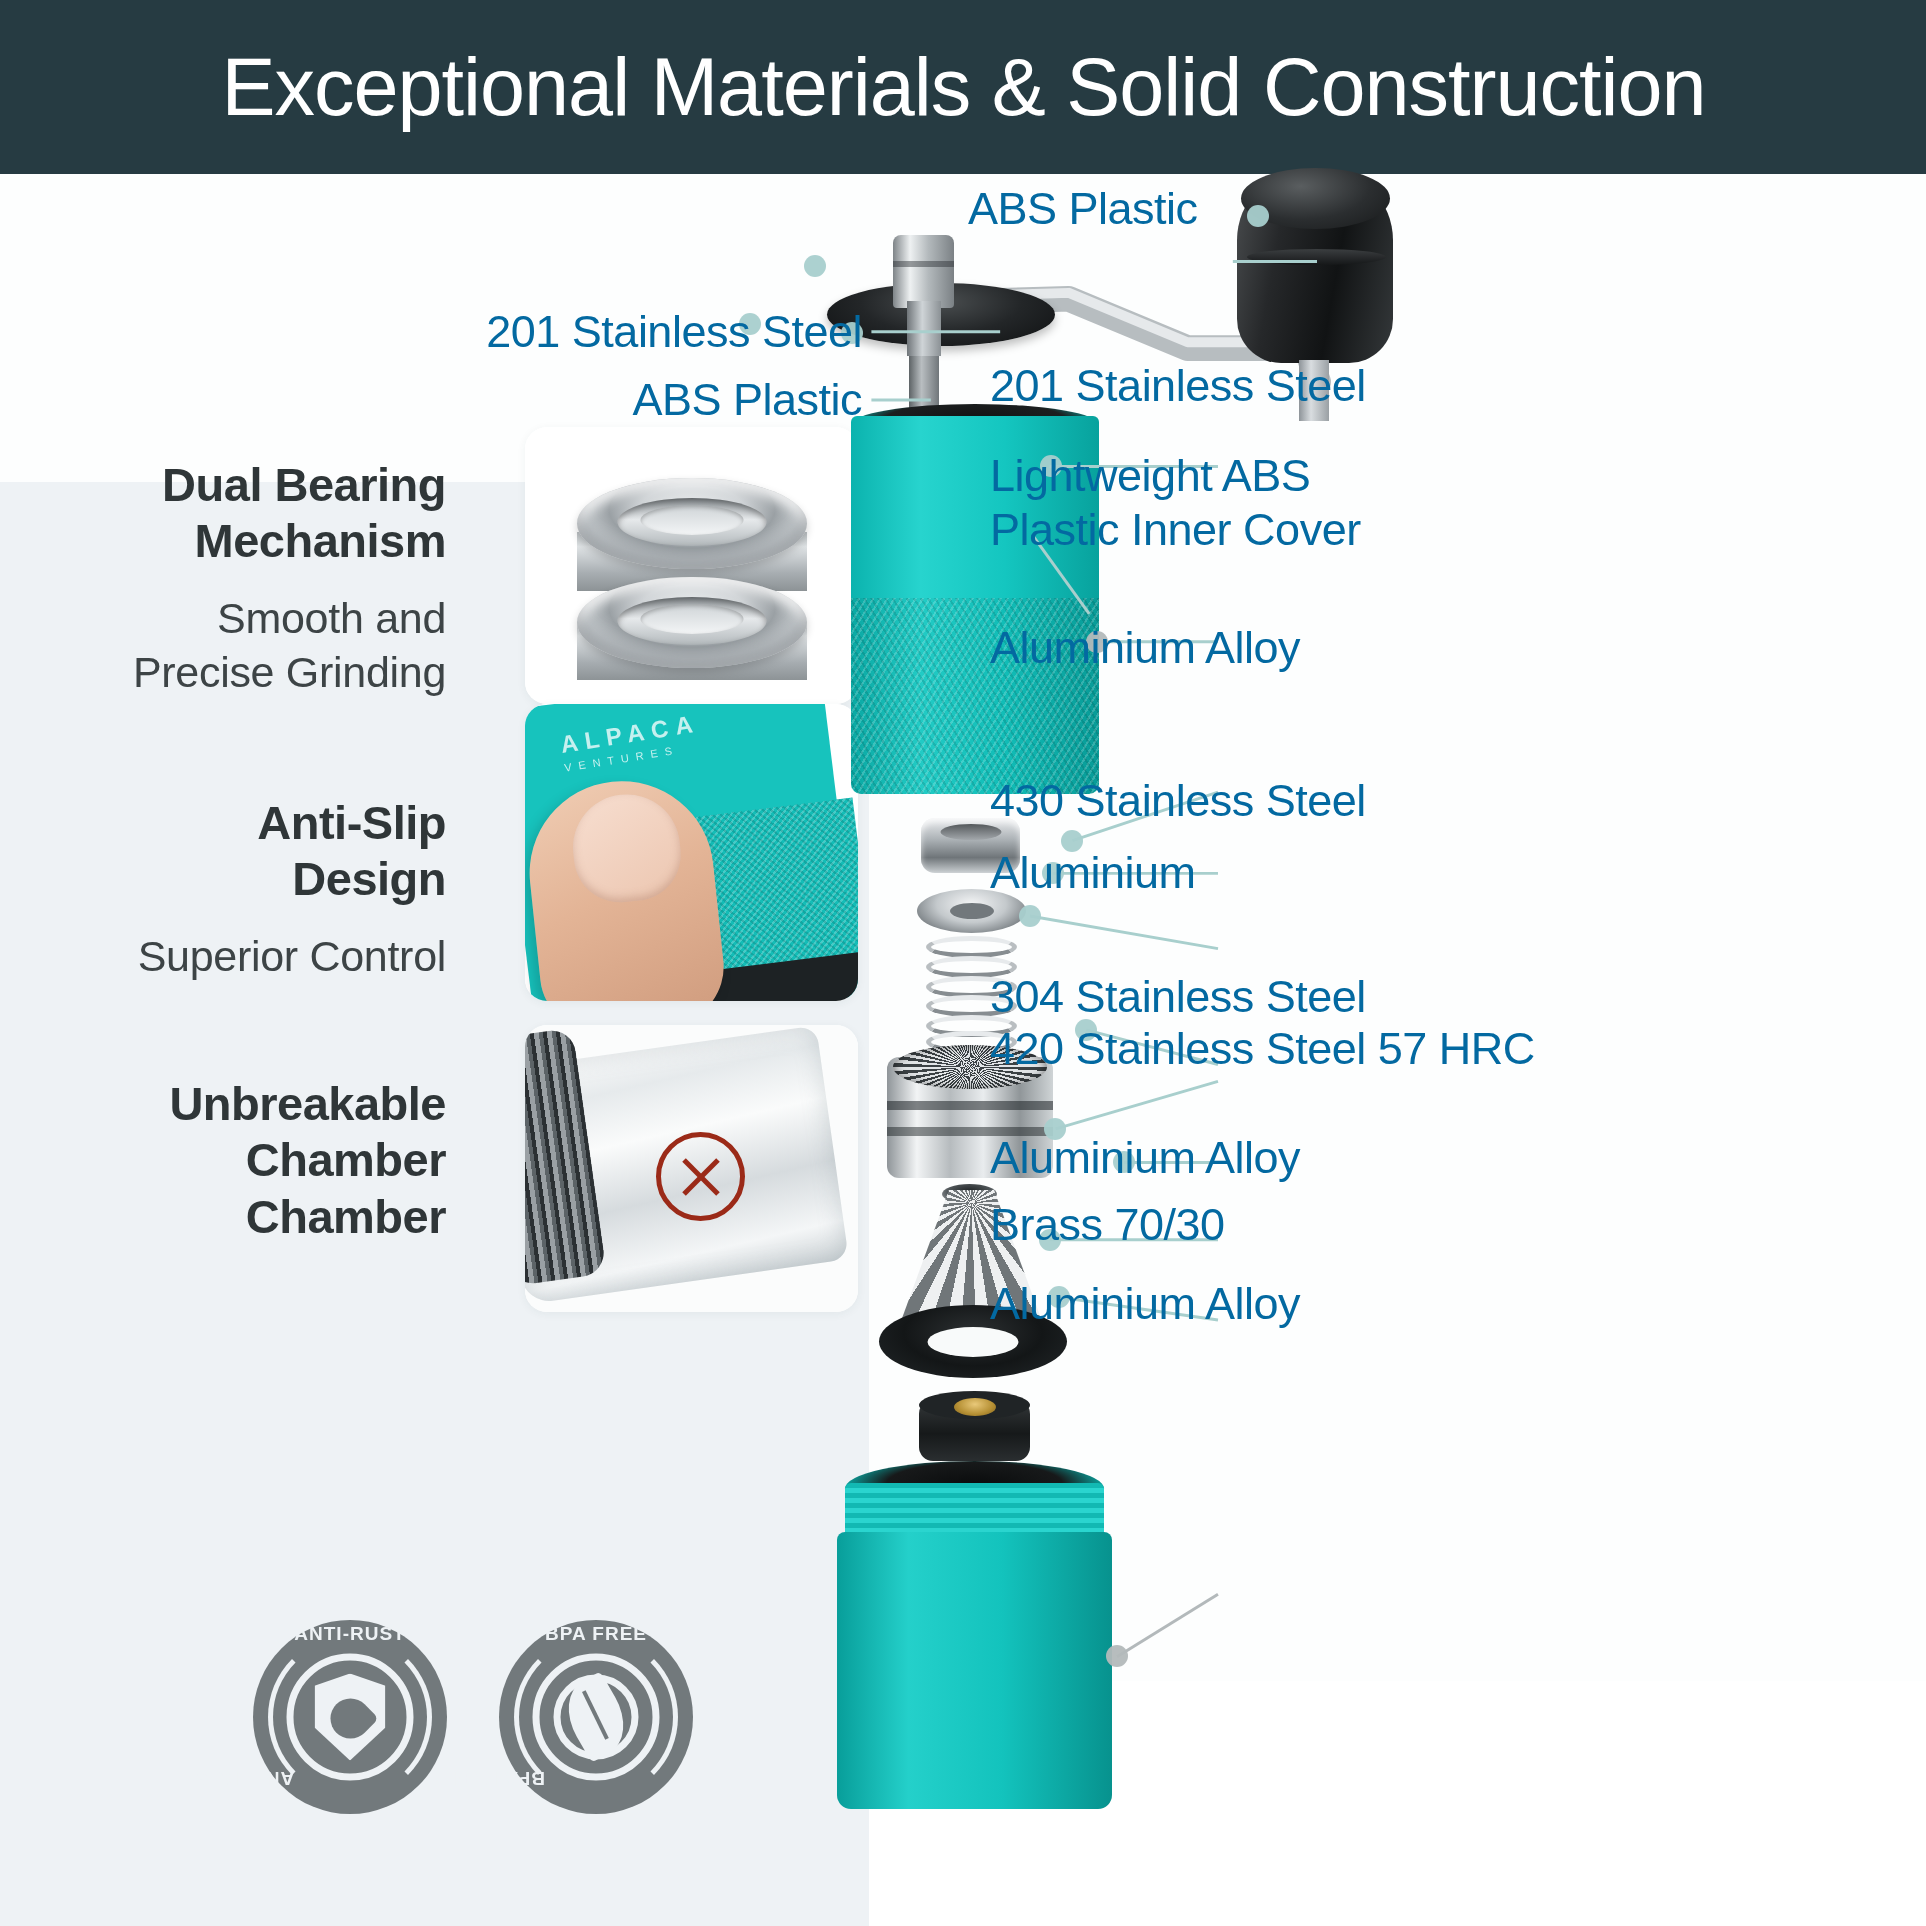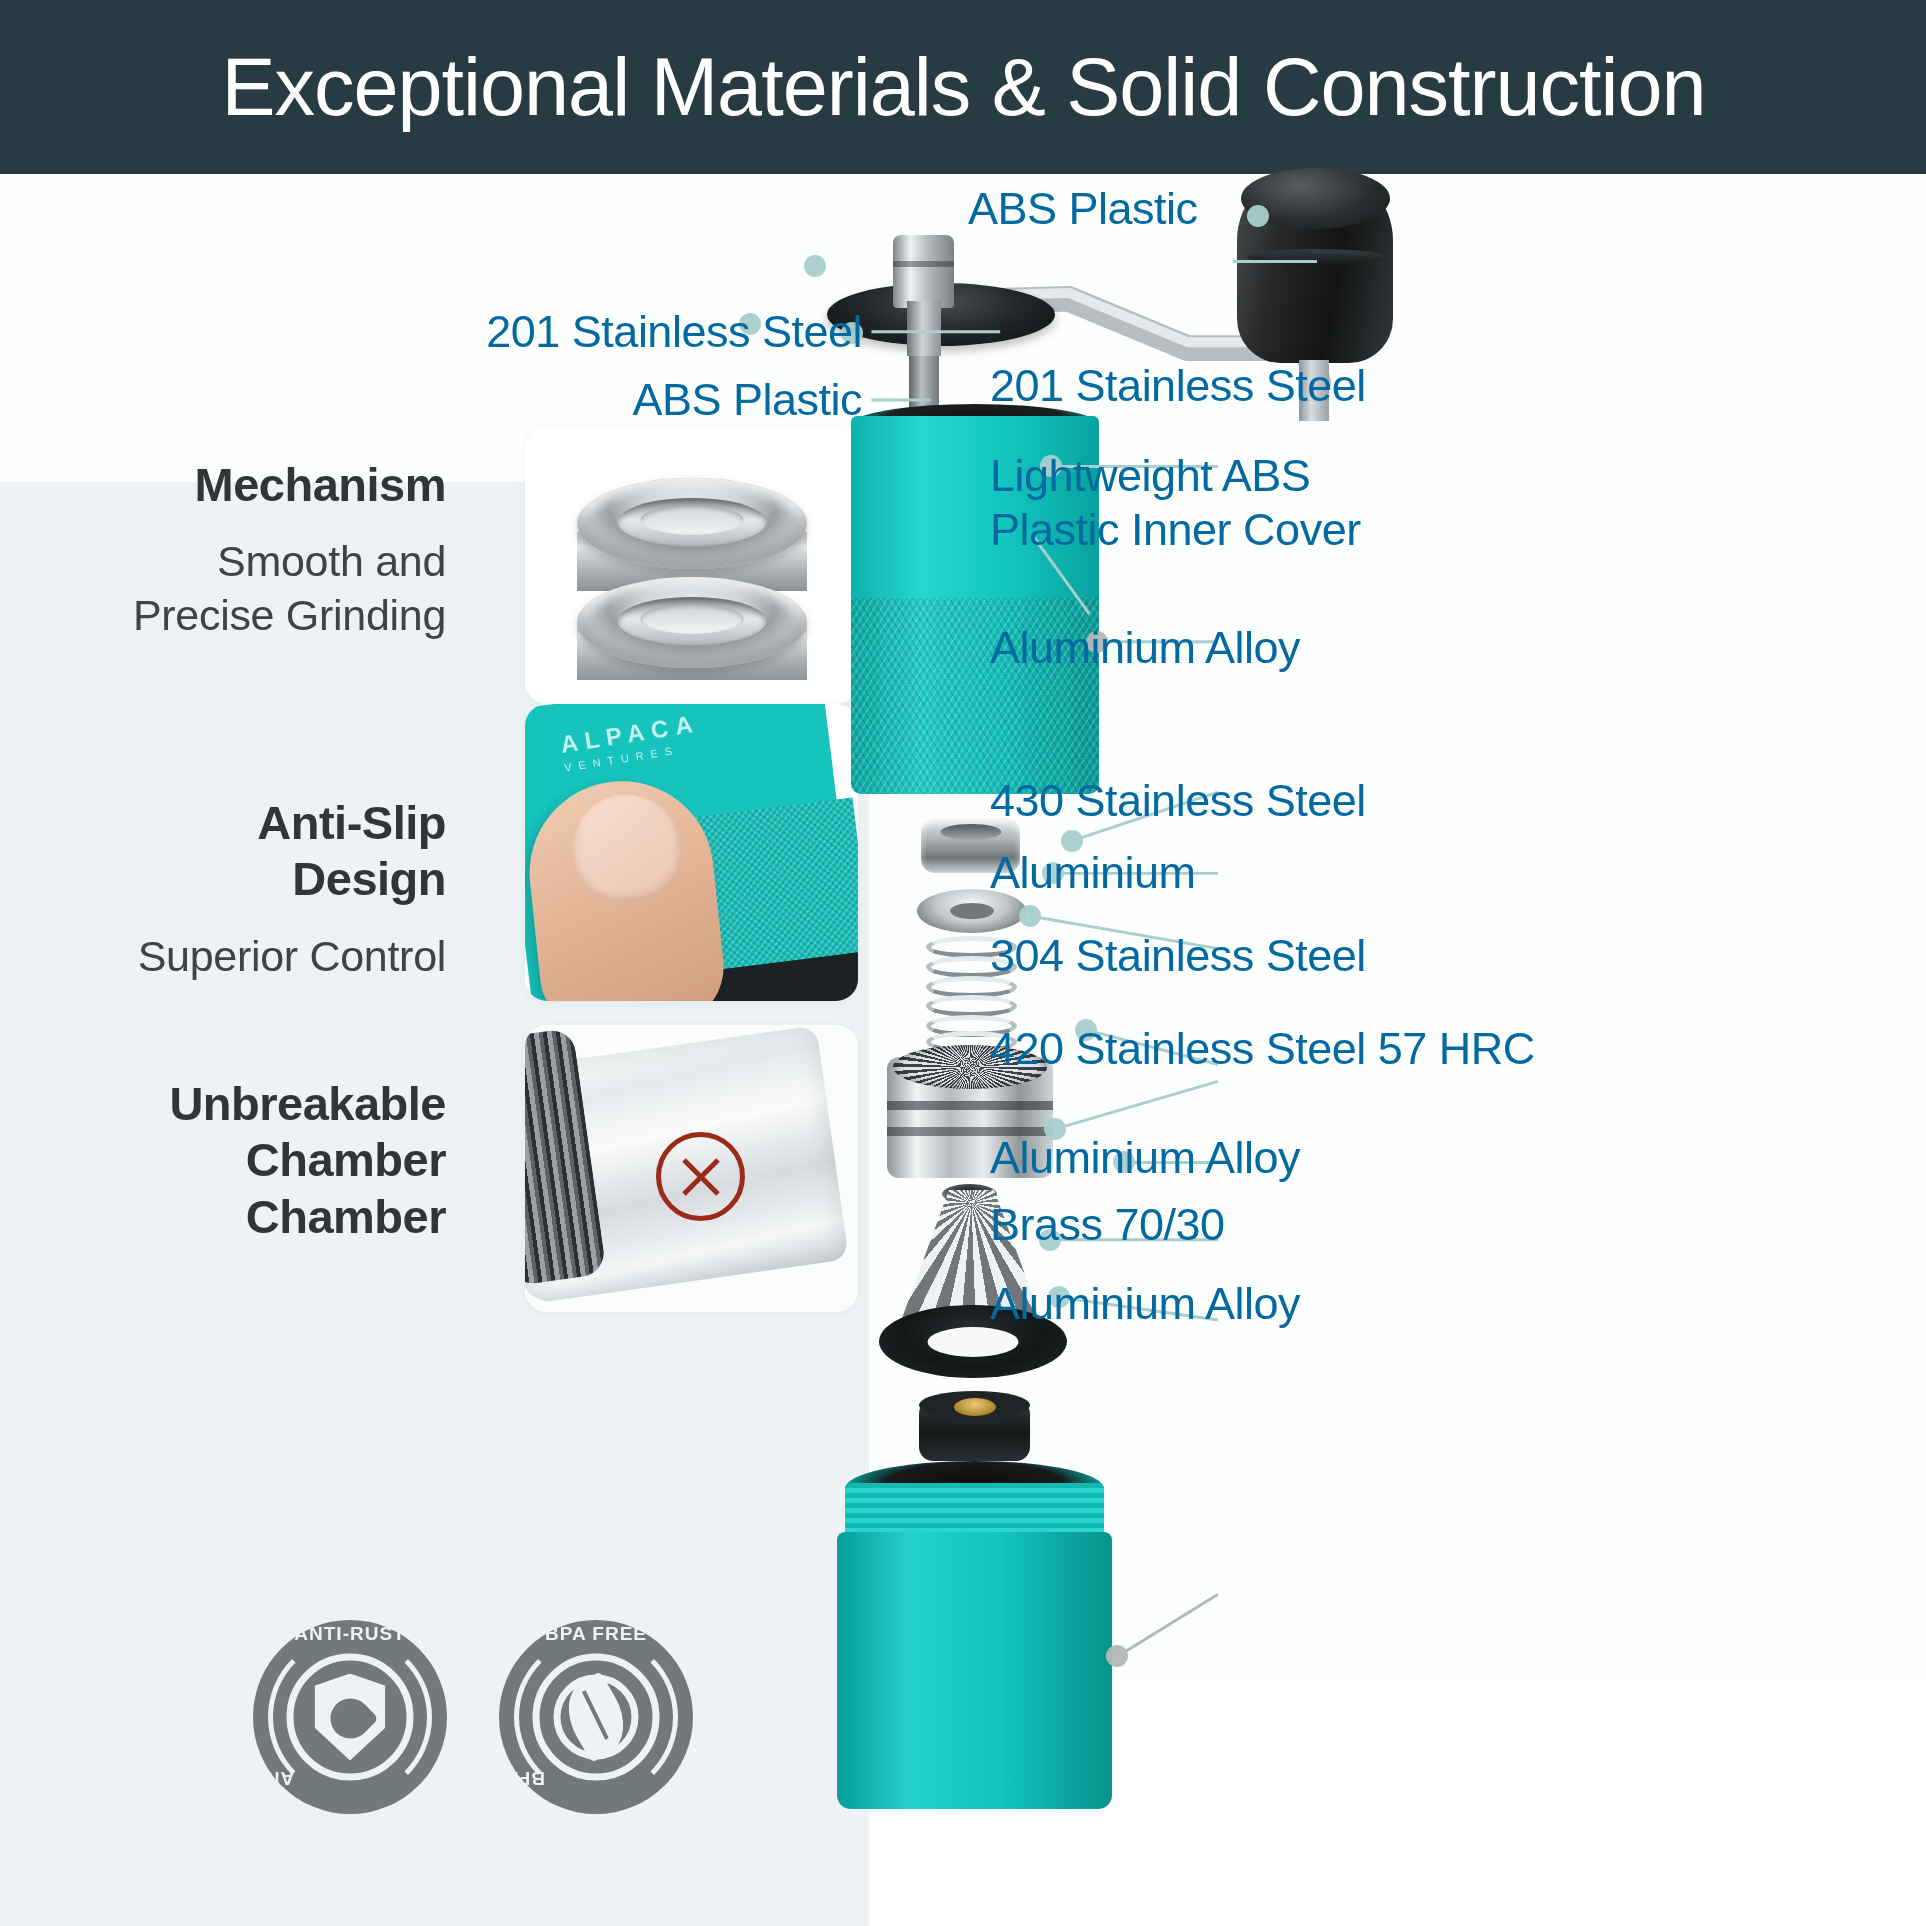"Dual Bearing" div { html: none -> <div>Dual Bearing</div> }
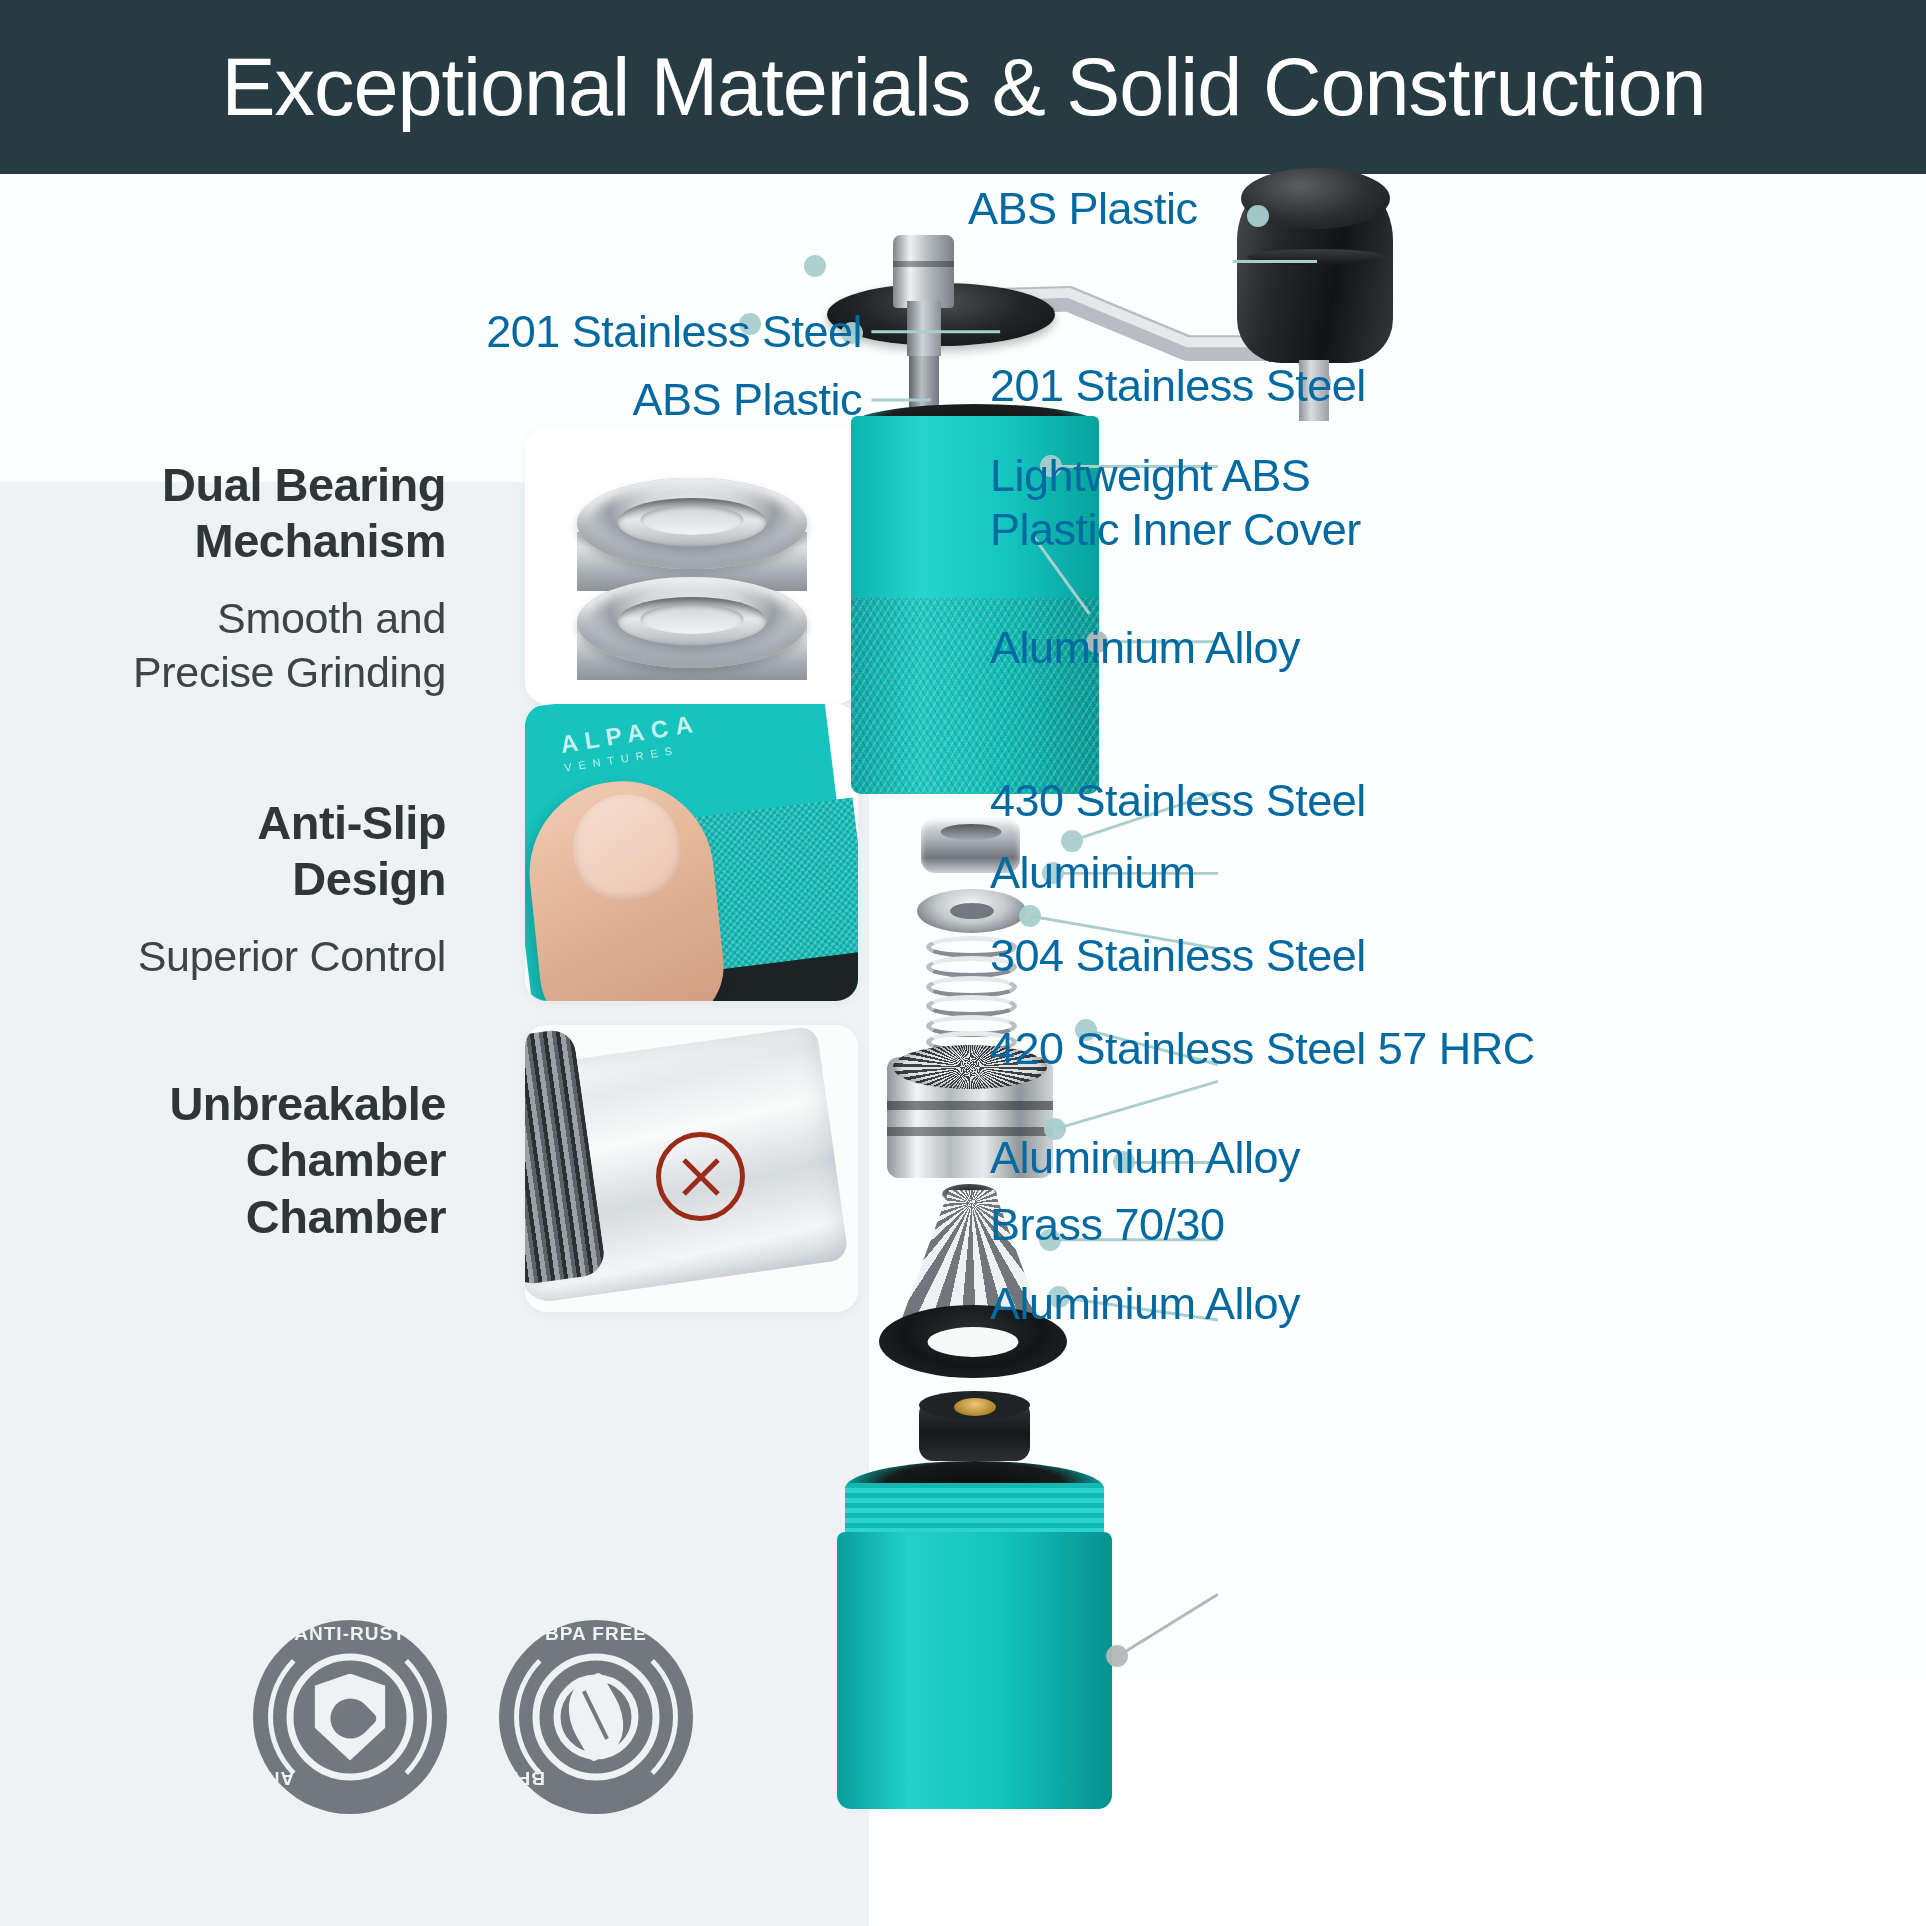"304 Stainless Steel" div.label { top: 927px -> 968px }
